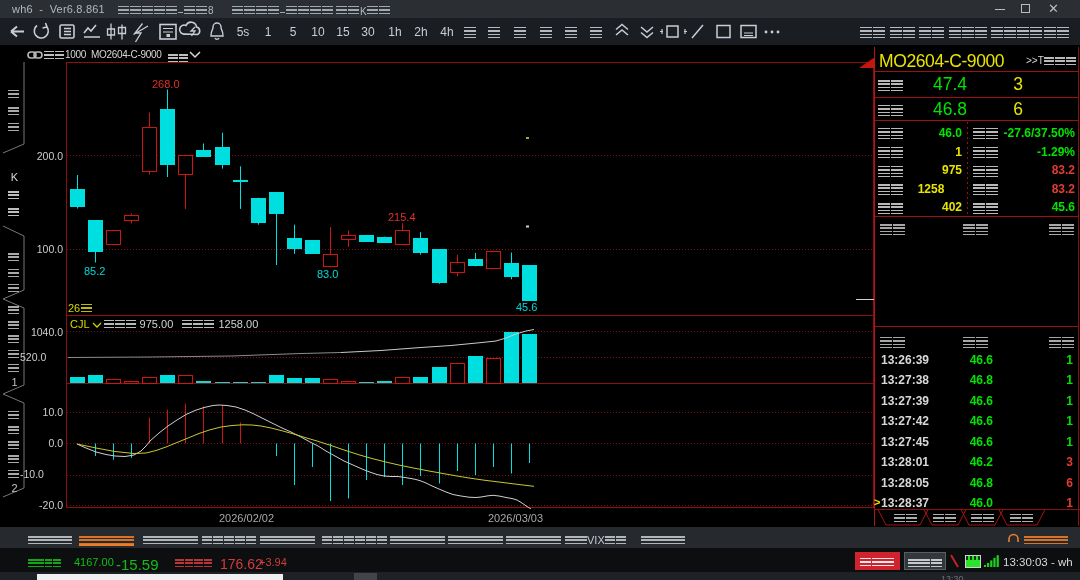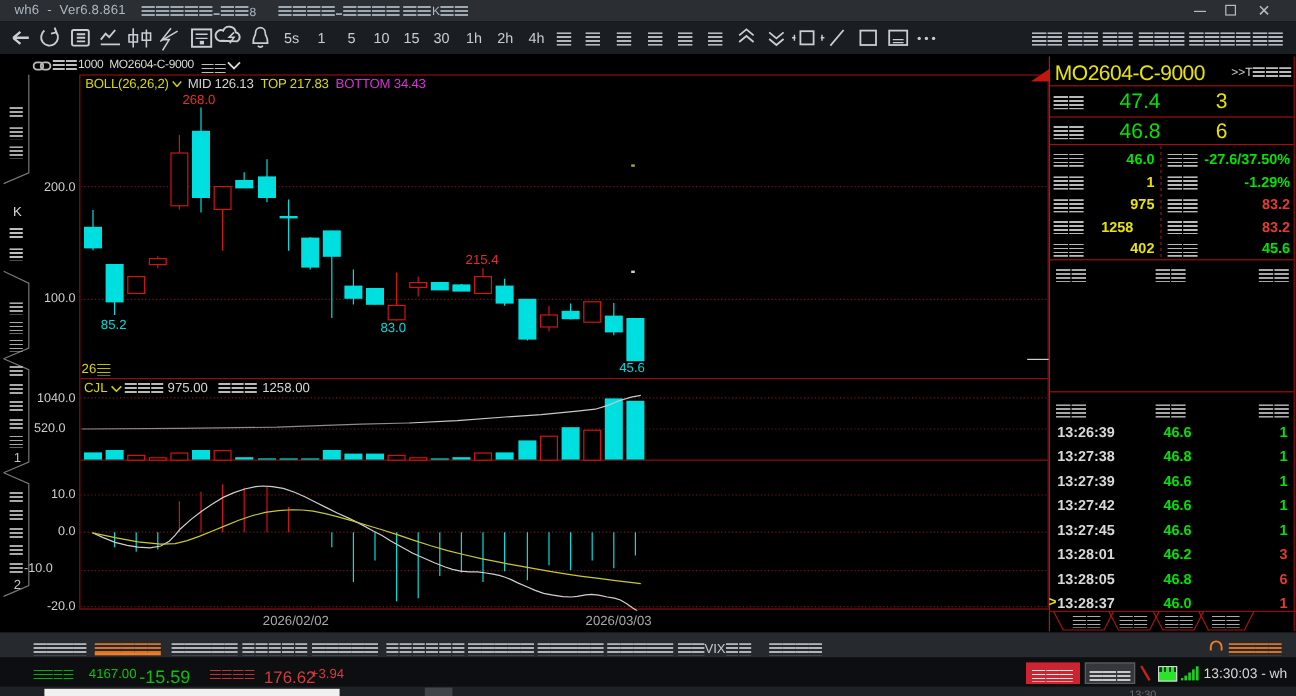"BOLL(26,26,2) MID 126.13 TOP 217.83" div.abs { html: <div><span>BOLL(26,26,2)</span><svg> <path></path> </svg>&nbsp;<span>MID 126.13</span>&nbsp;&nbsp;<span>TOP 217.83</span>&nbsp;&nbsp;<span>BOTTOM 34.43</span></div> -> none }
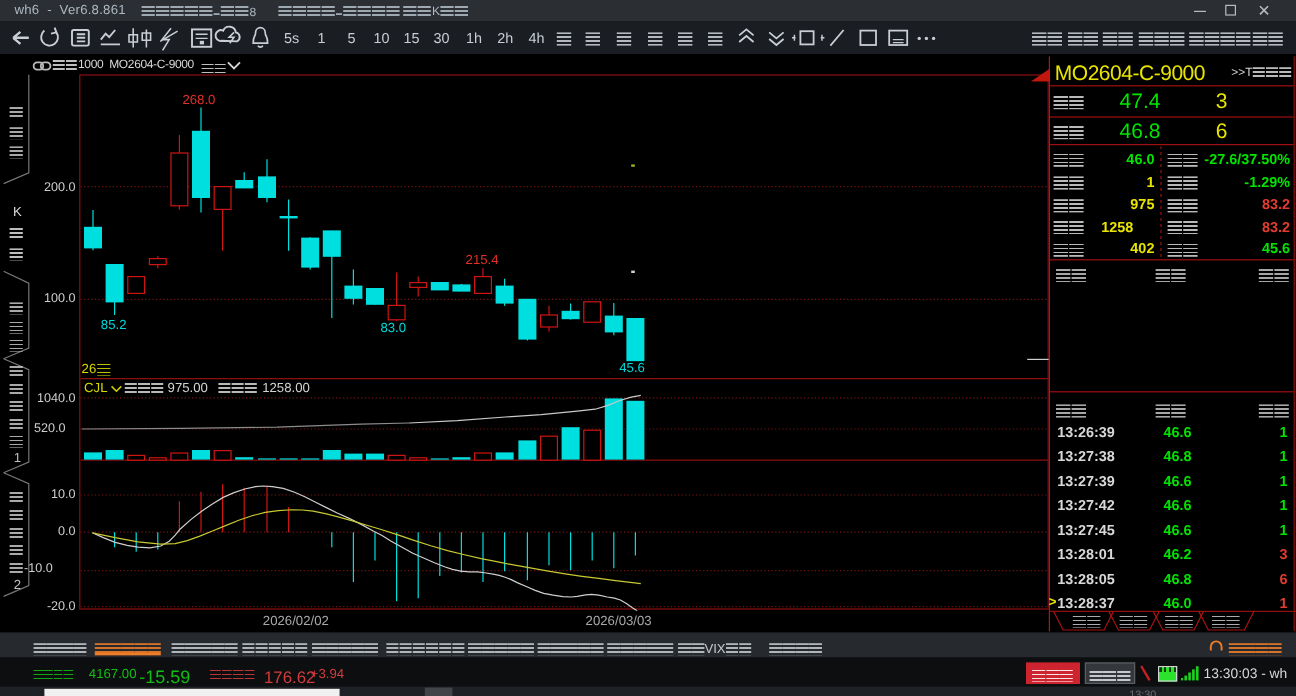"520.0" div.abs { text-align: center -> left }
